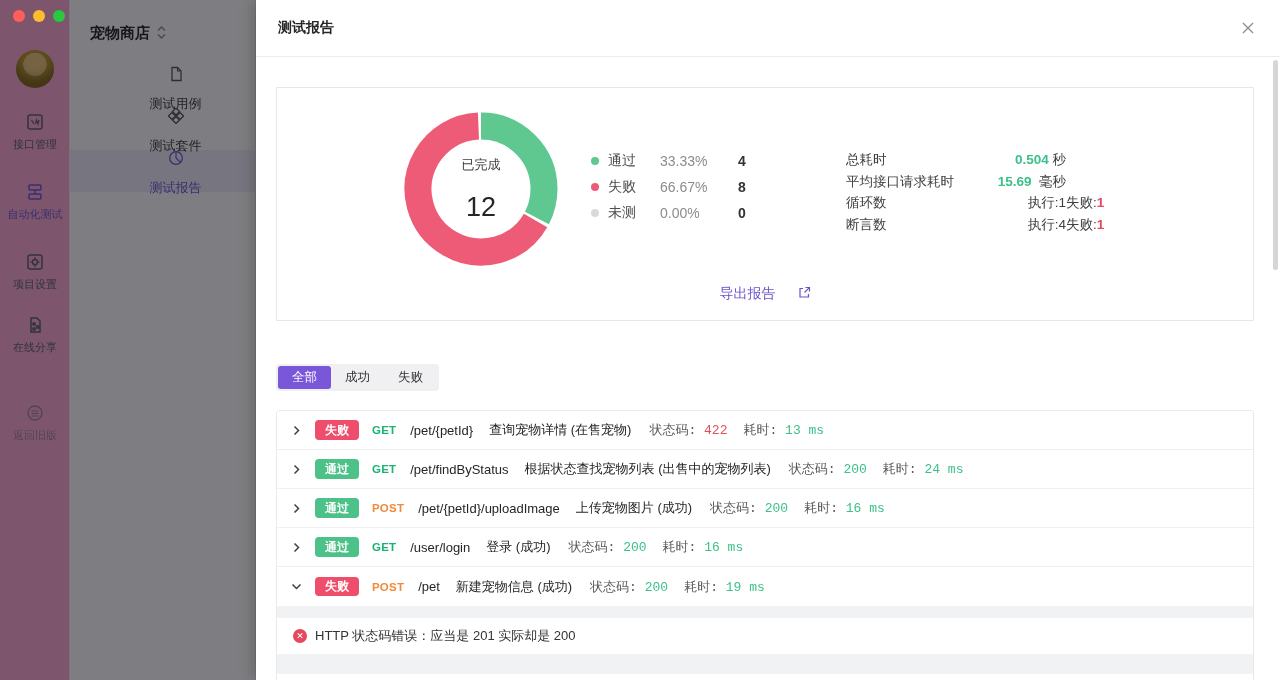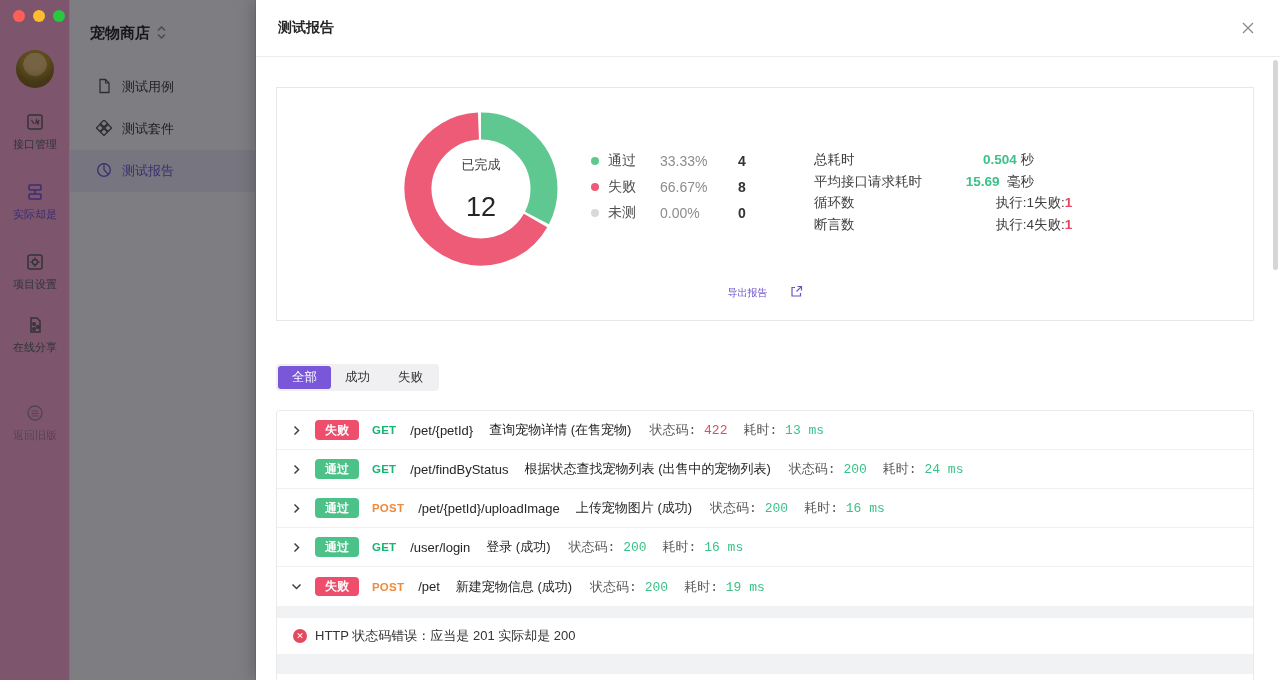"测试用例" .menu-item { flex-direction: none -> column }
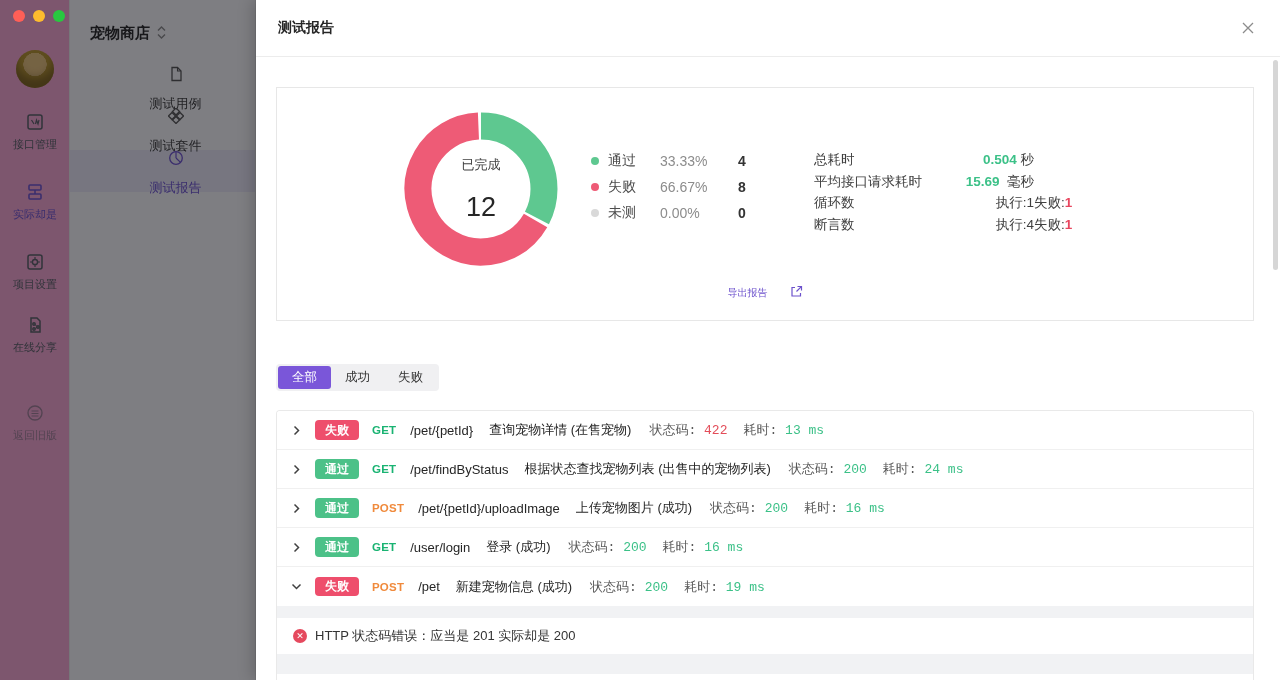"总耗时" .stats { left: 537px -> 569px }
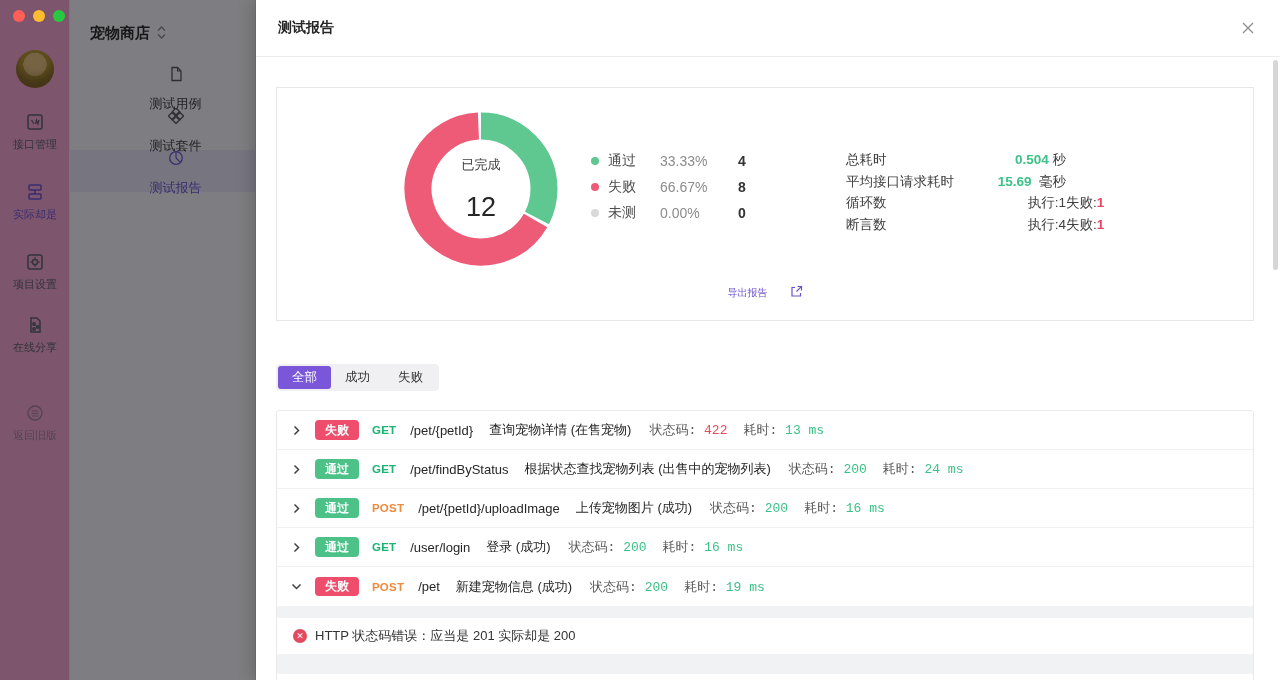"实际却是" span.lbl { text: 实际却是 -> 自动化测试 }
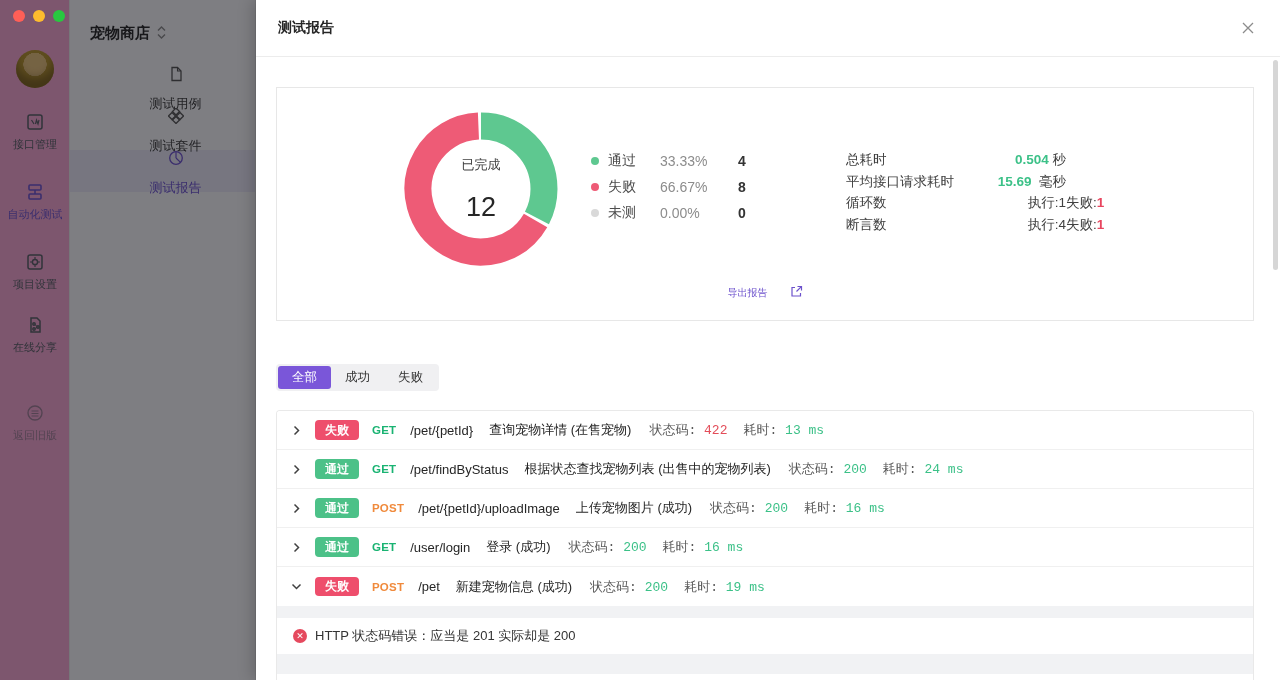"导出报告" .export-link { font-size: 10px -> 14px }
